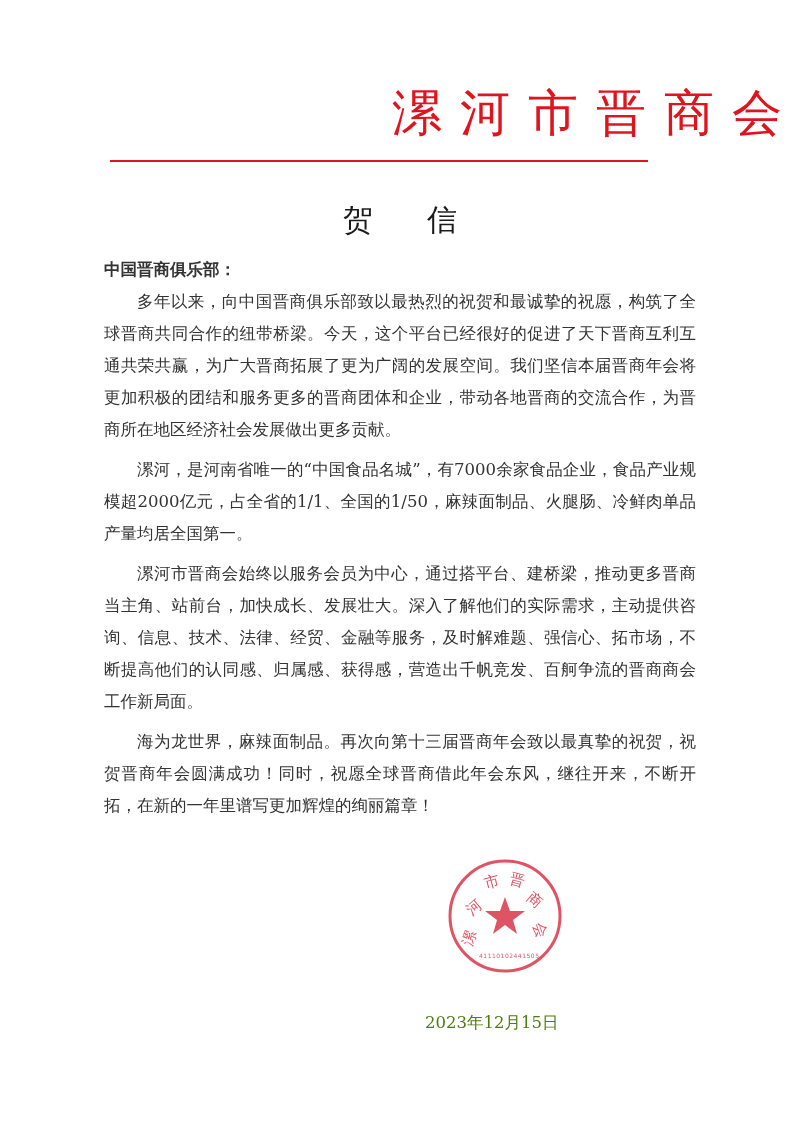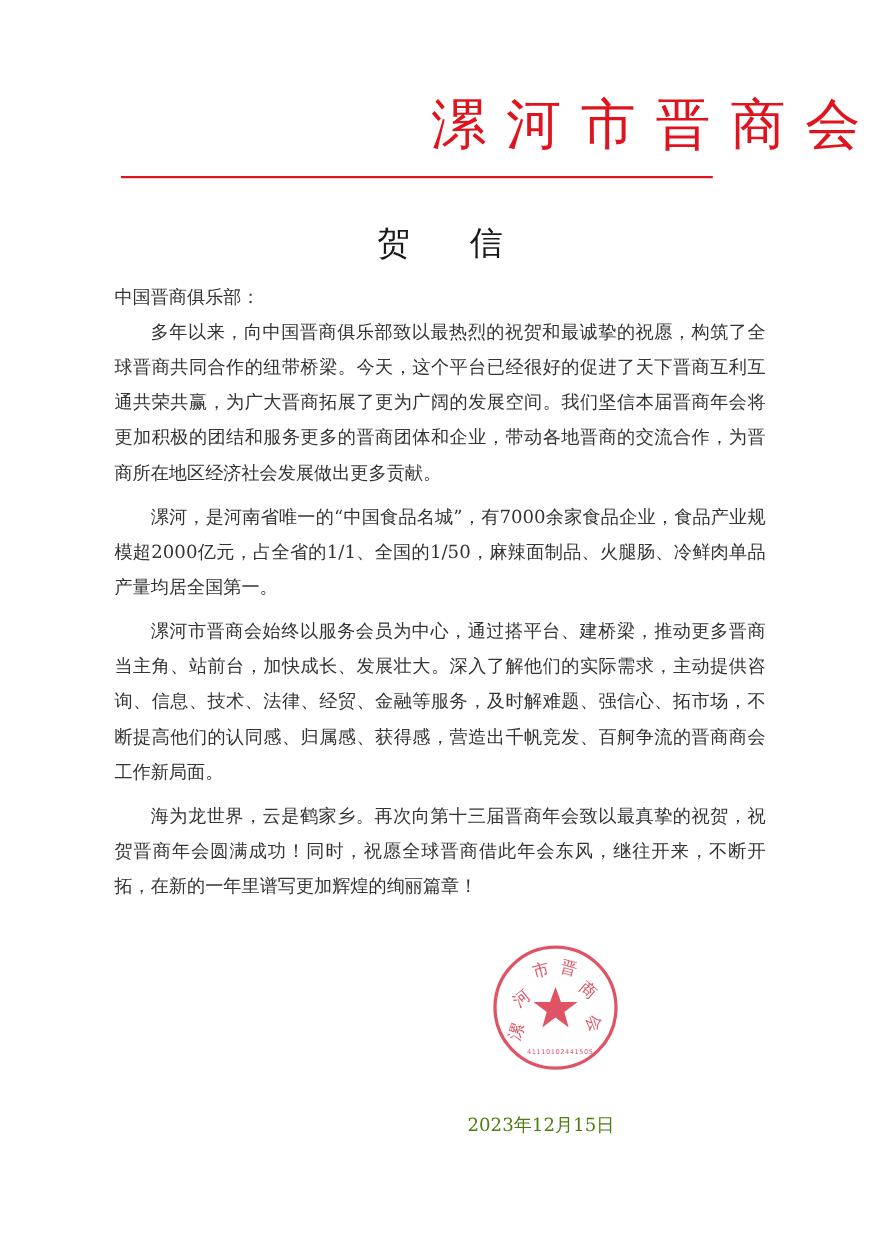"贺 信" .doc-title { font-family: Liberation Sans, sans-serif -> Liberation Mono, monospace }
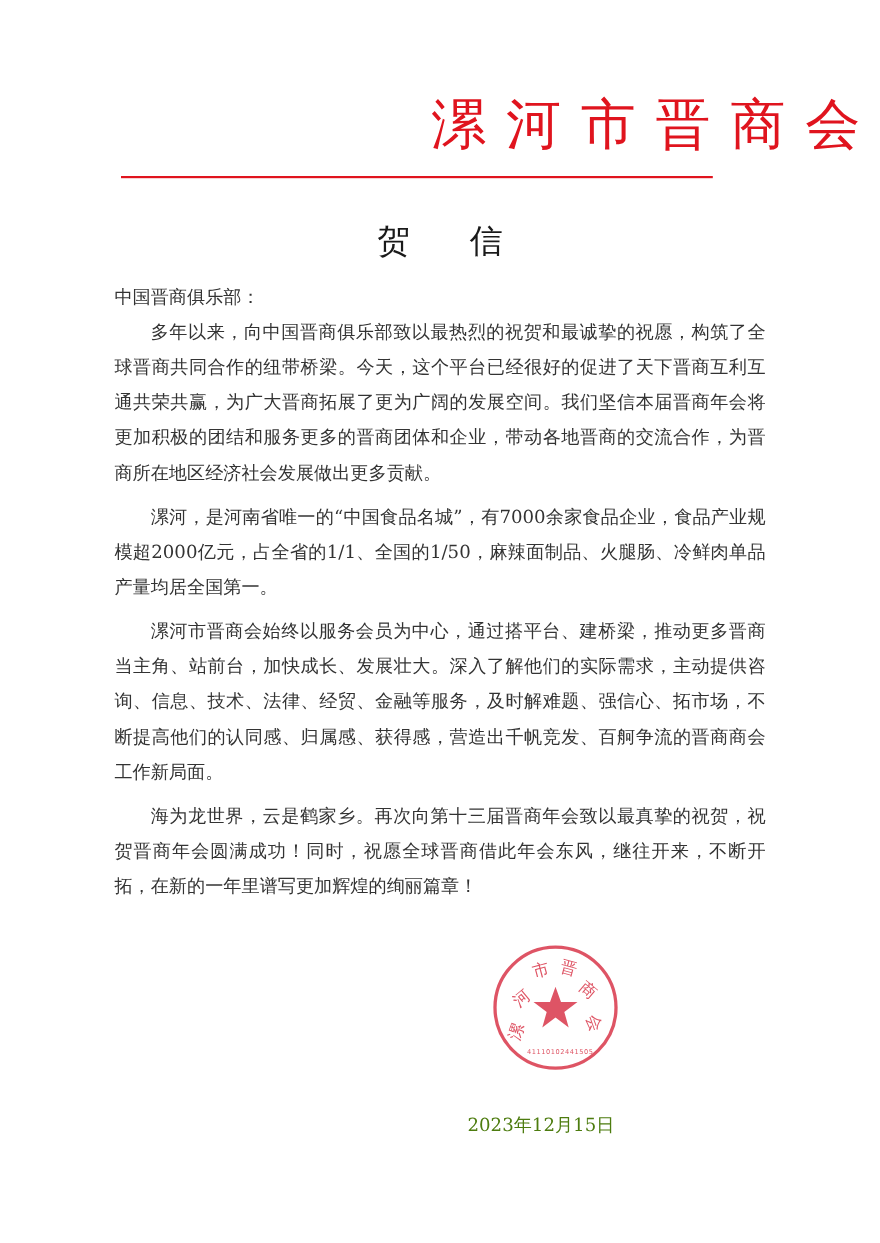"中国晋商俱乐部：" .salutation { font-weight: none -> bold }
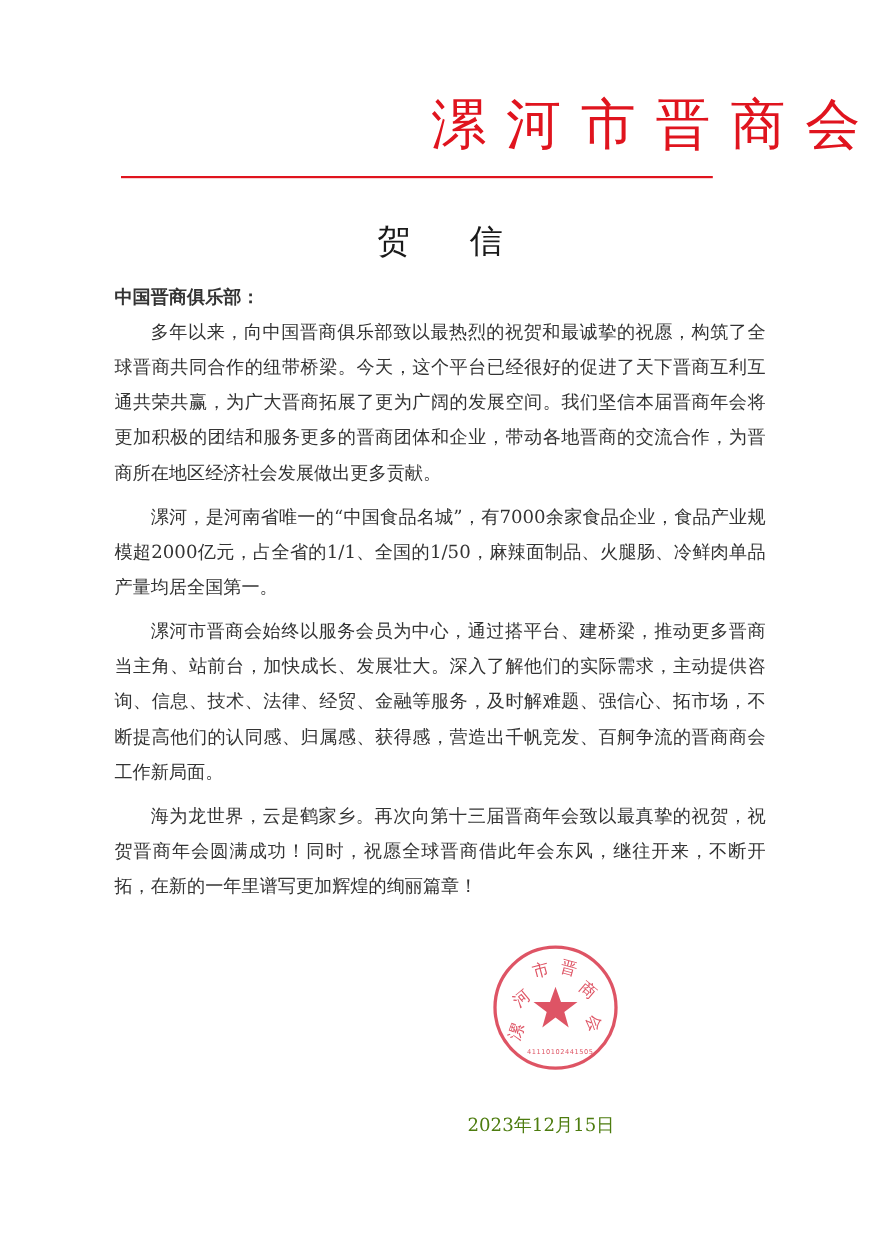"海为龙世界，云是鹤家乡。再次向第十三届晋商年会致以最真挚的祝贺，祝贺晋商年会圆满" p.para { text: 云是鹤家乡 -> 麻辣面制品 }
